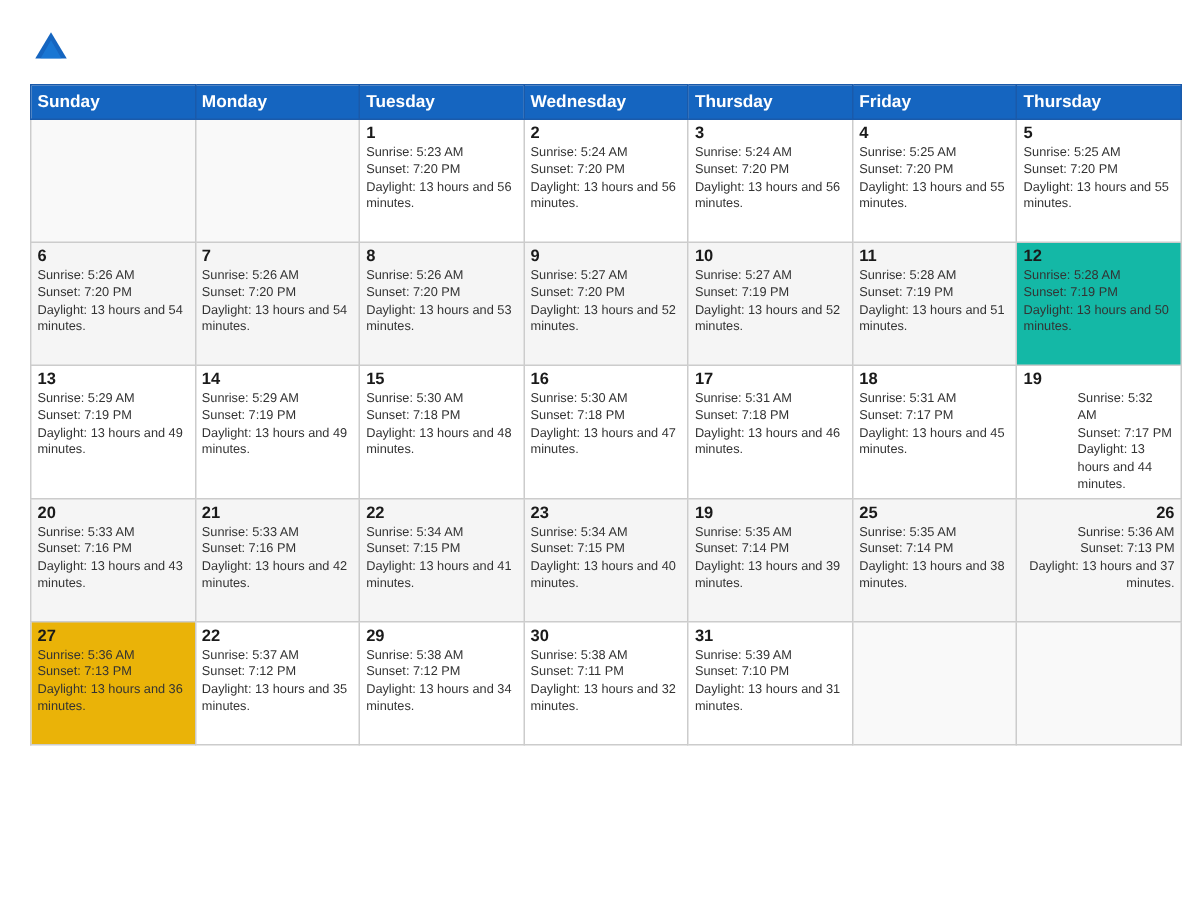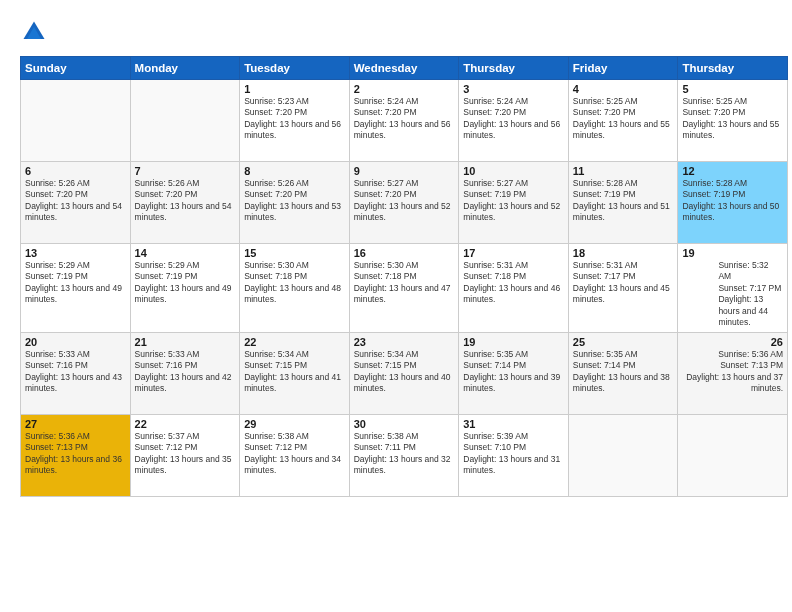"12" td { background: #7dd3fc -> #14b8a6 }
